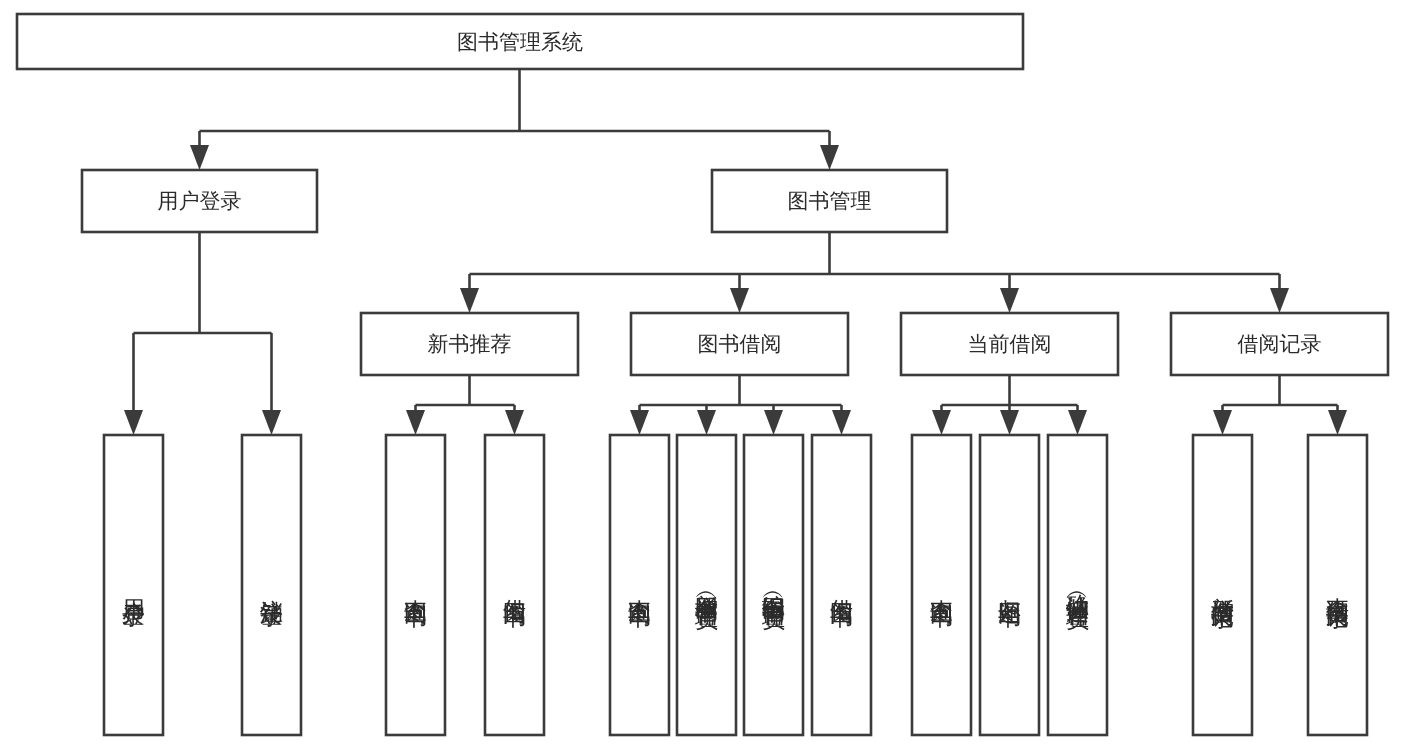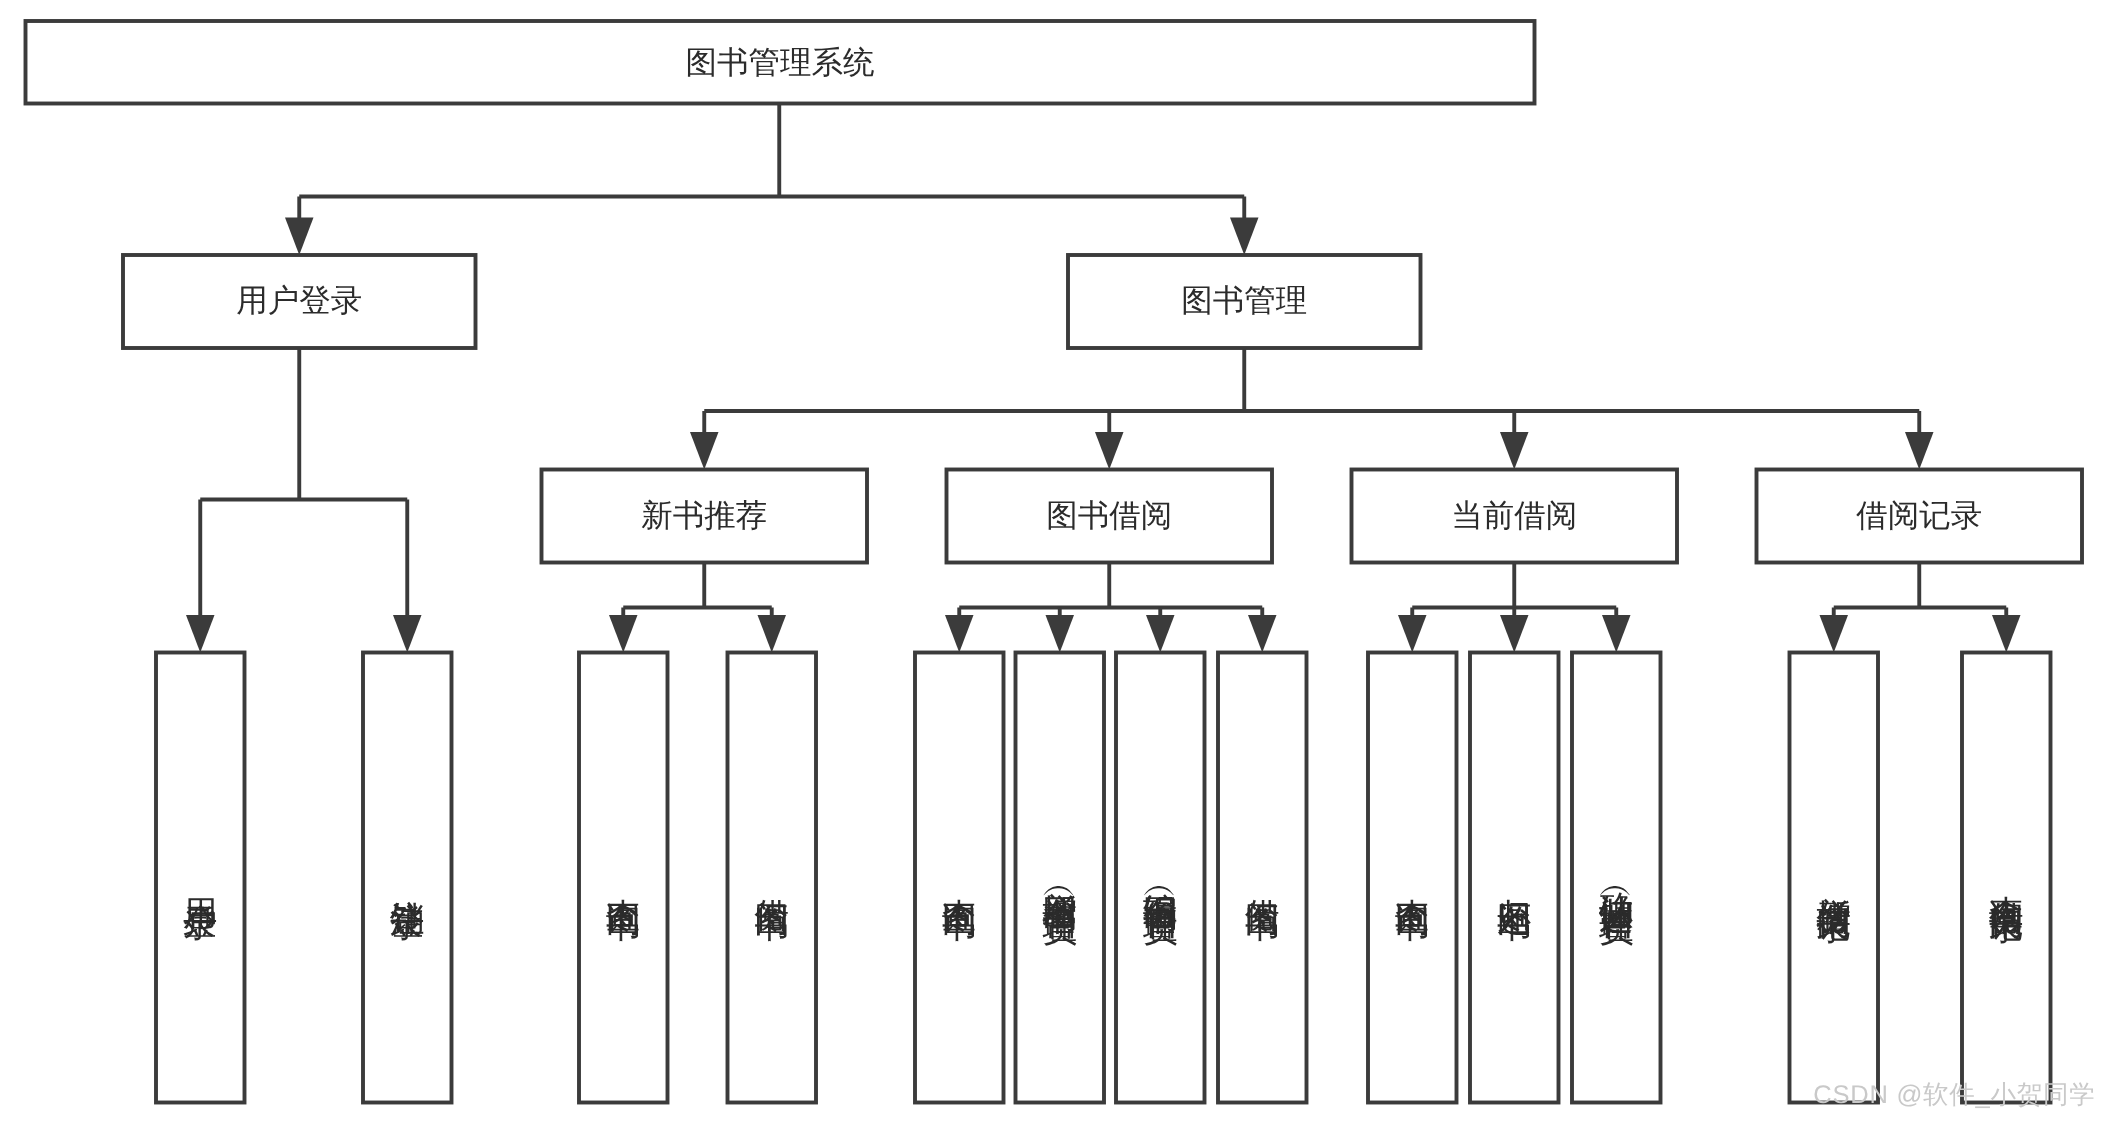"CSDN @软件_小贺同学" div.watermark { html: <div>CSDN @软件_小贺同学</div> -> none }
